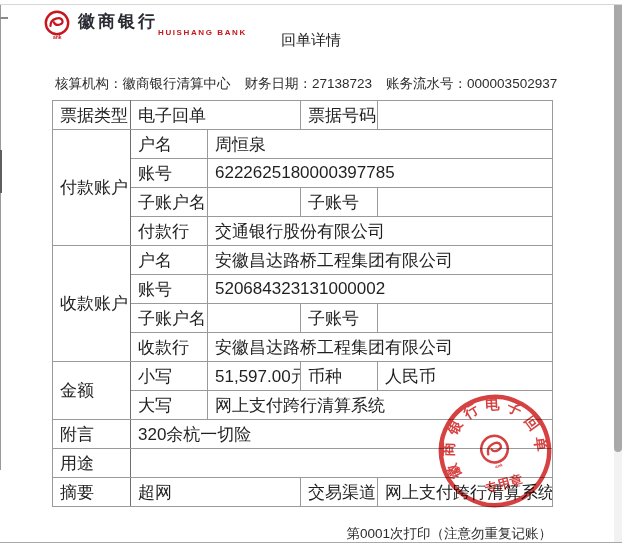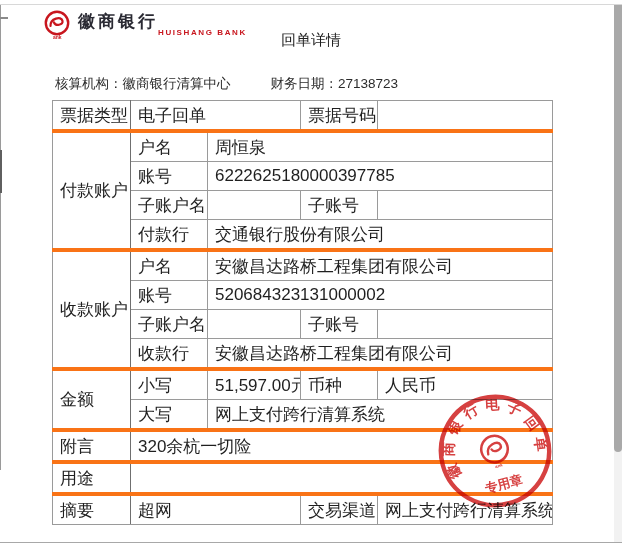"核算机构：徽商银行清算中心" .meta { gap: 40px -> 14px }
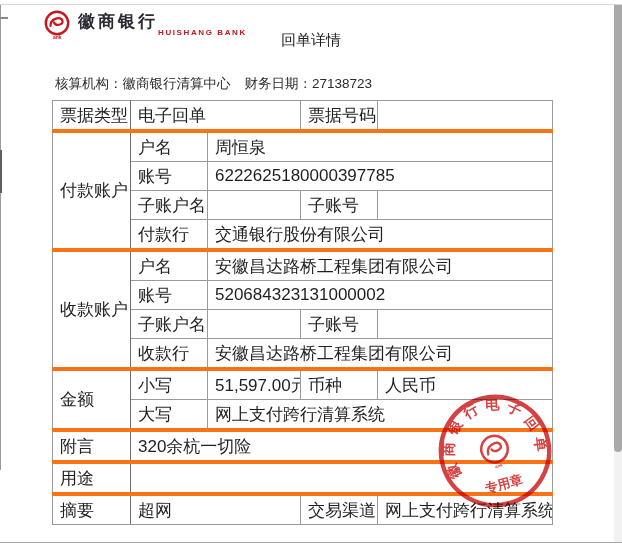"账务流水号：000003502937" span { html: none -> <span><span>账务流水号：</span><span>000003502937</span></span> }
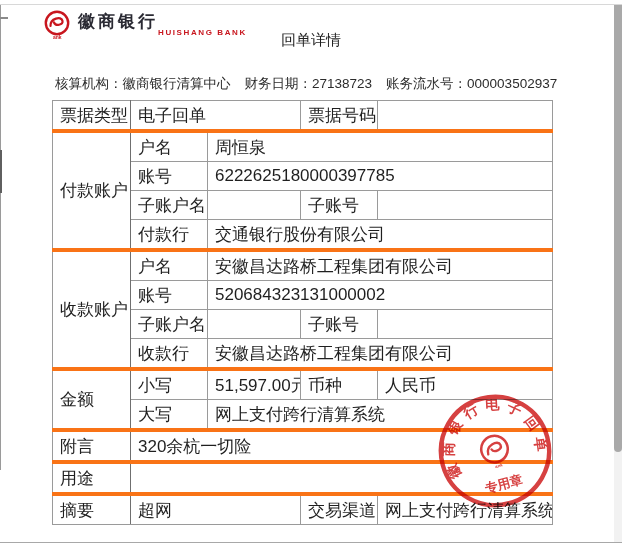"户名" table.receipt tr.sec td { border-top: 4px solid #f97316 -> 1px solid #f97316 }
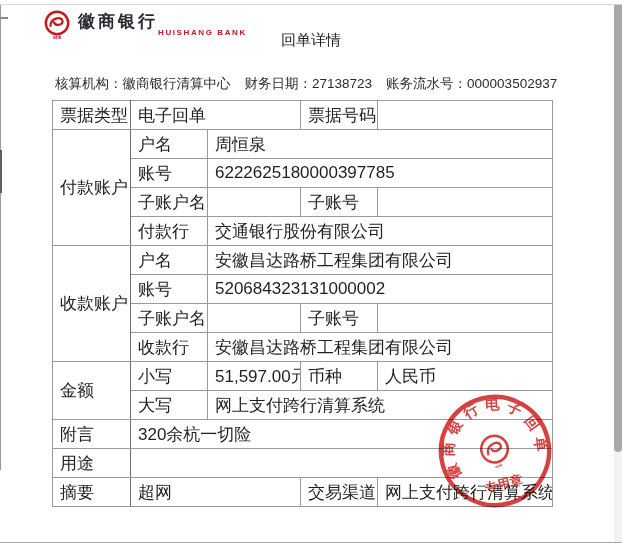"第0001次打印（注意勿重复记账）" div.footer { html: none -> <div>第0001次打印（注意勿重复记账）</div> }
